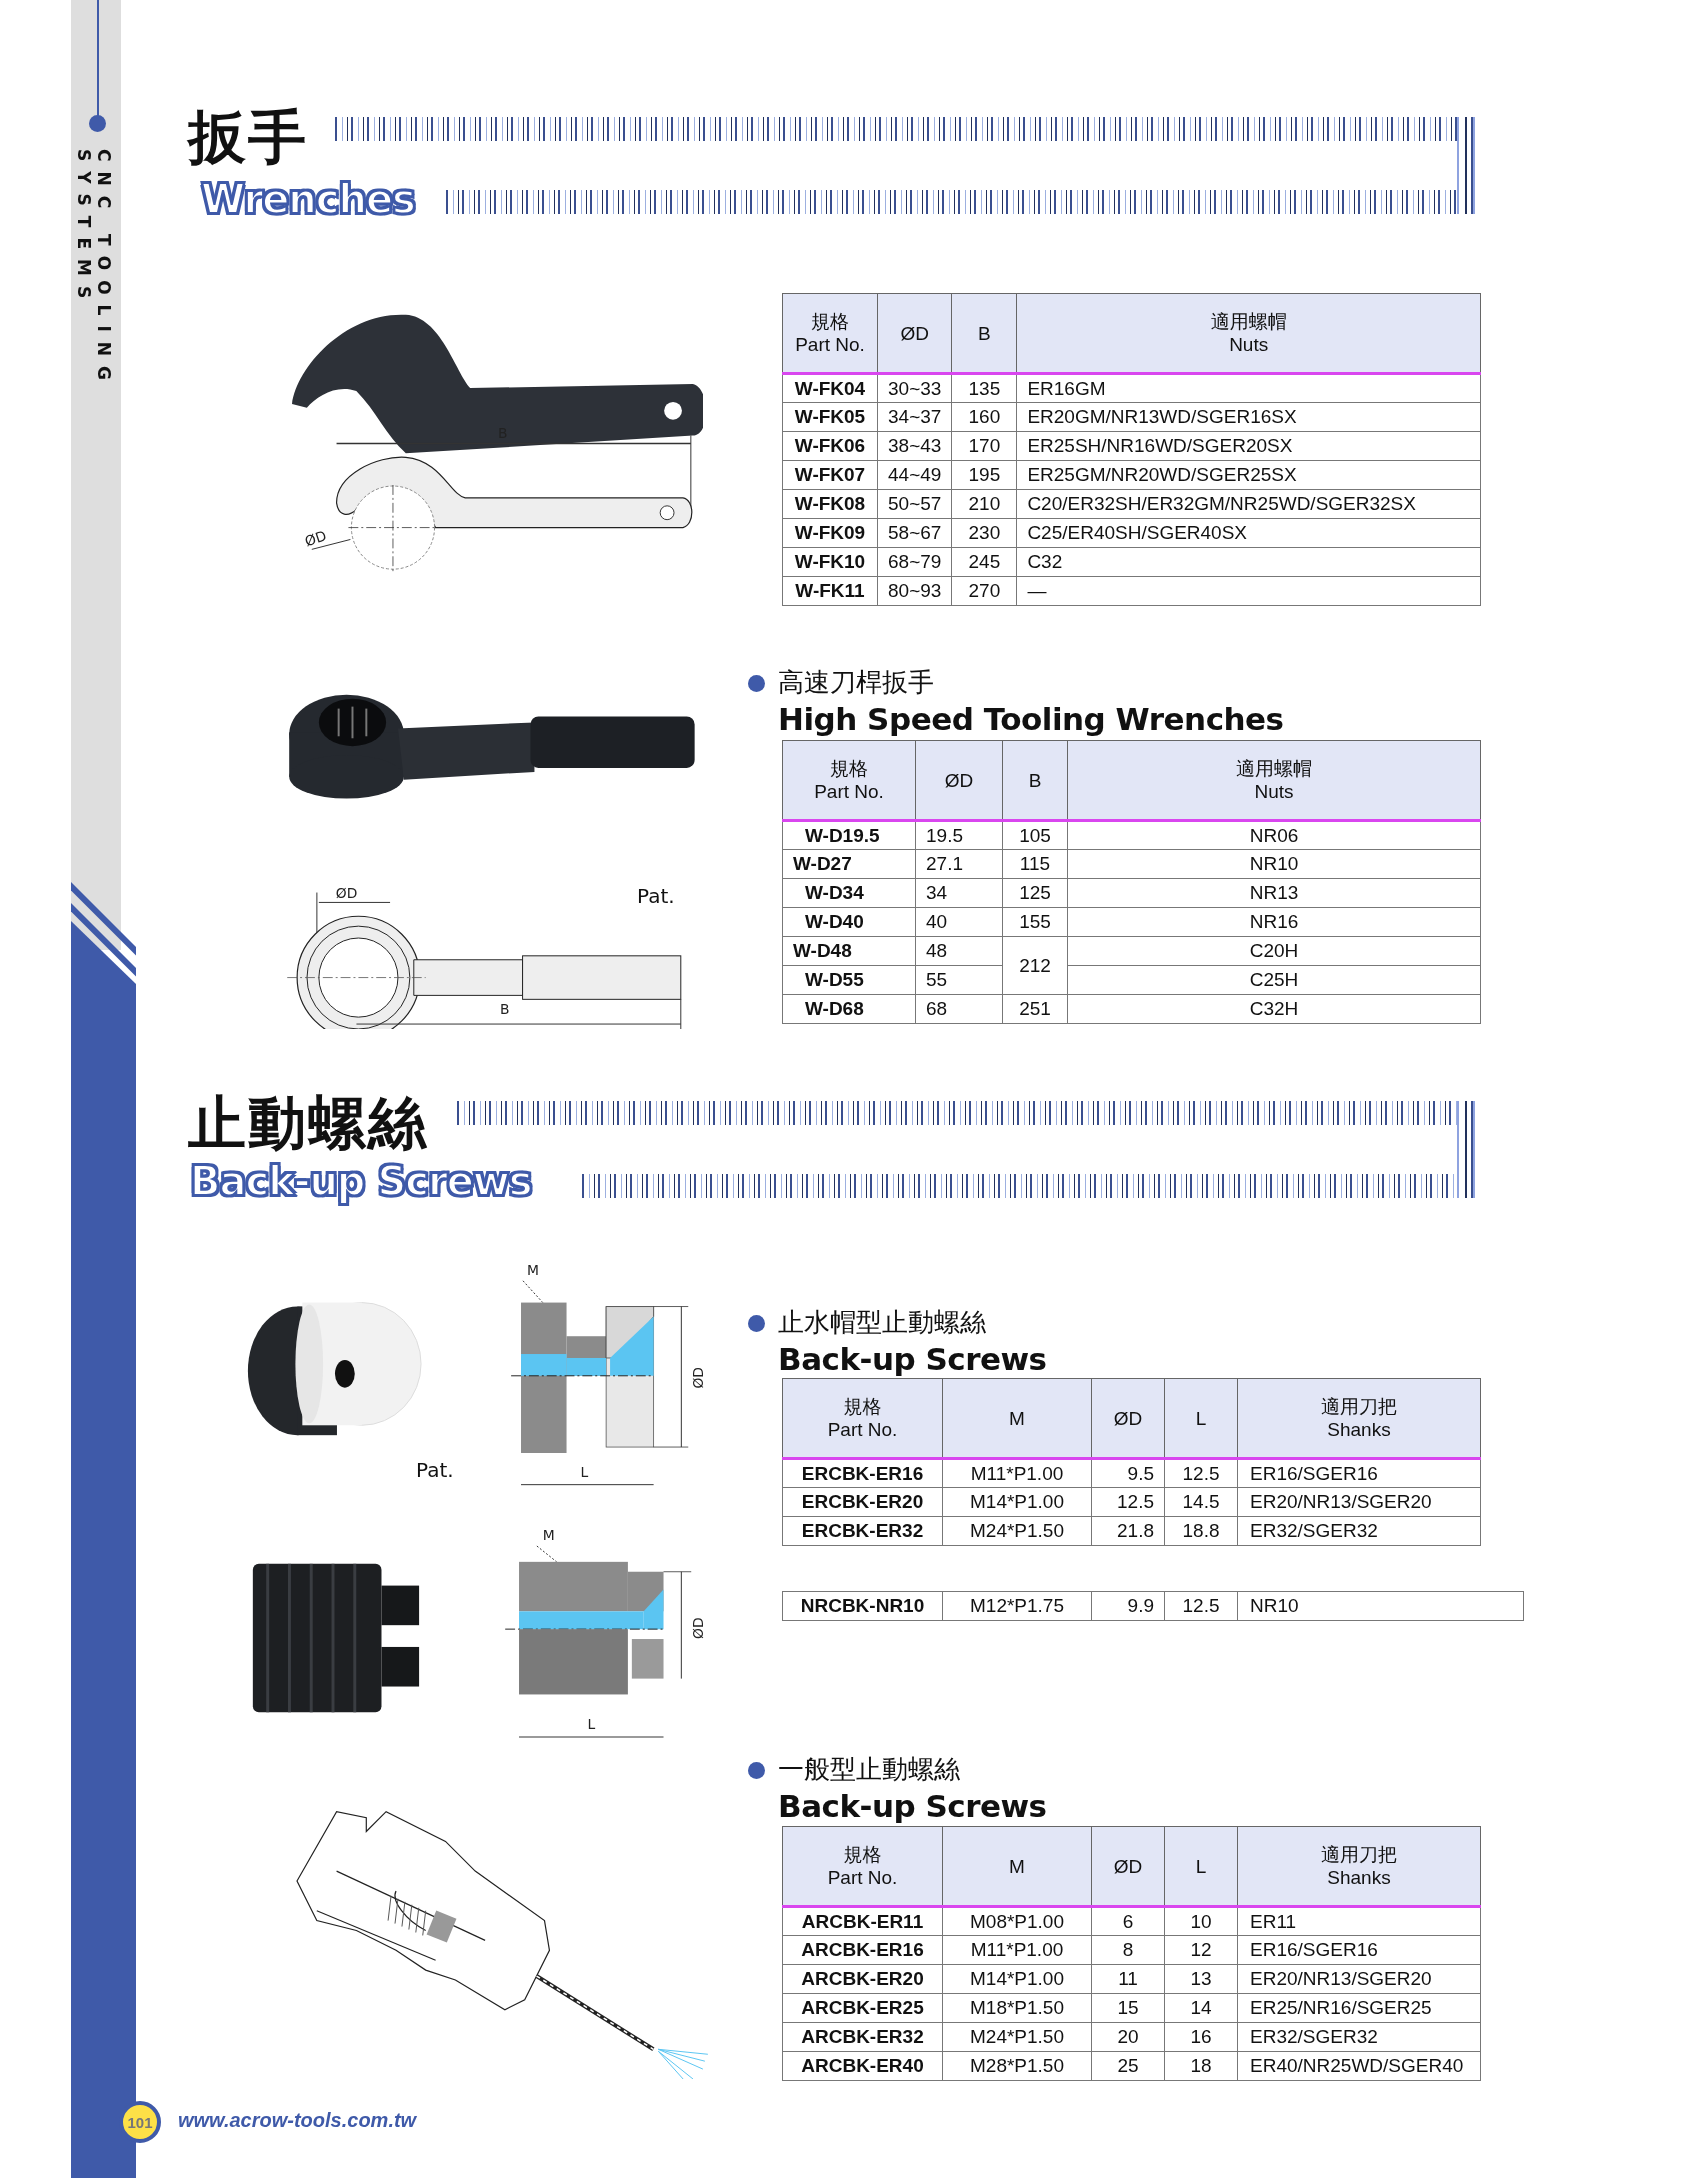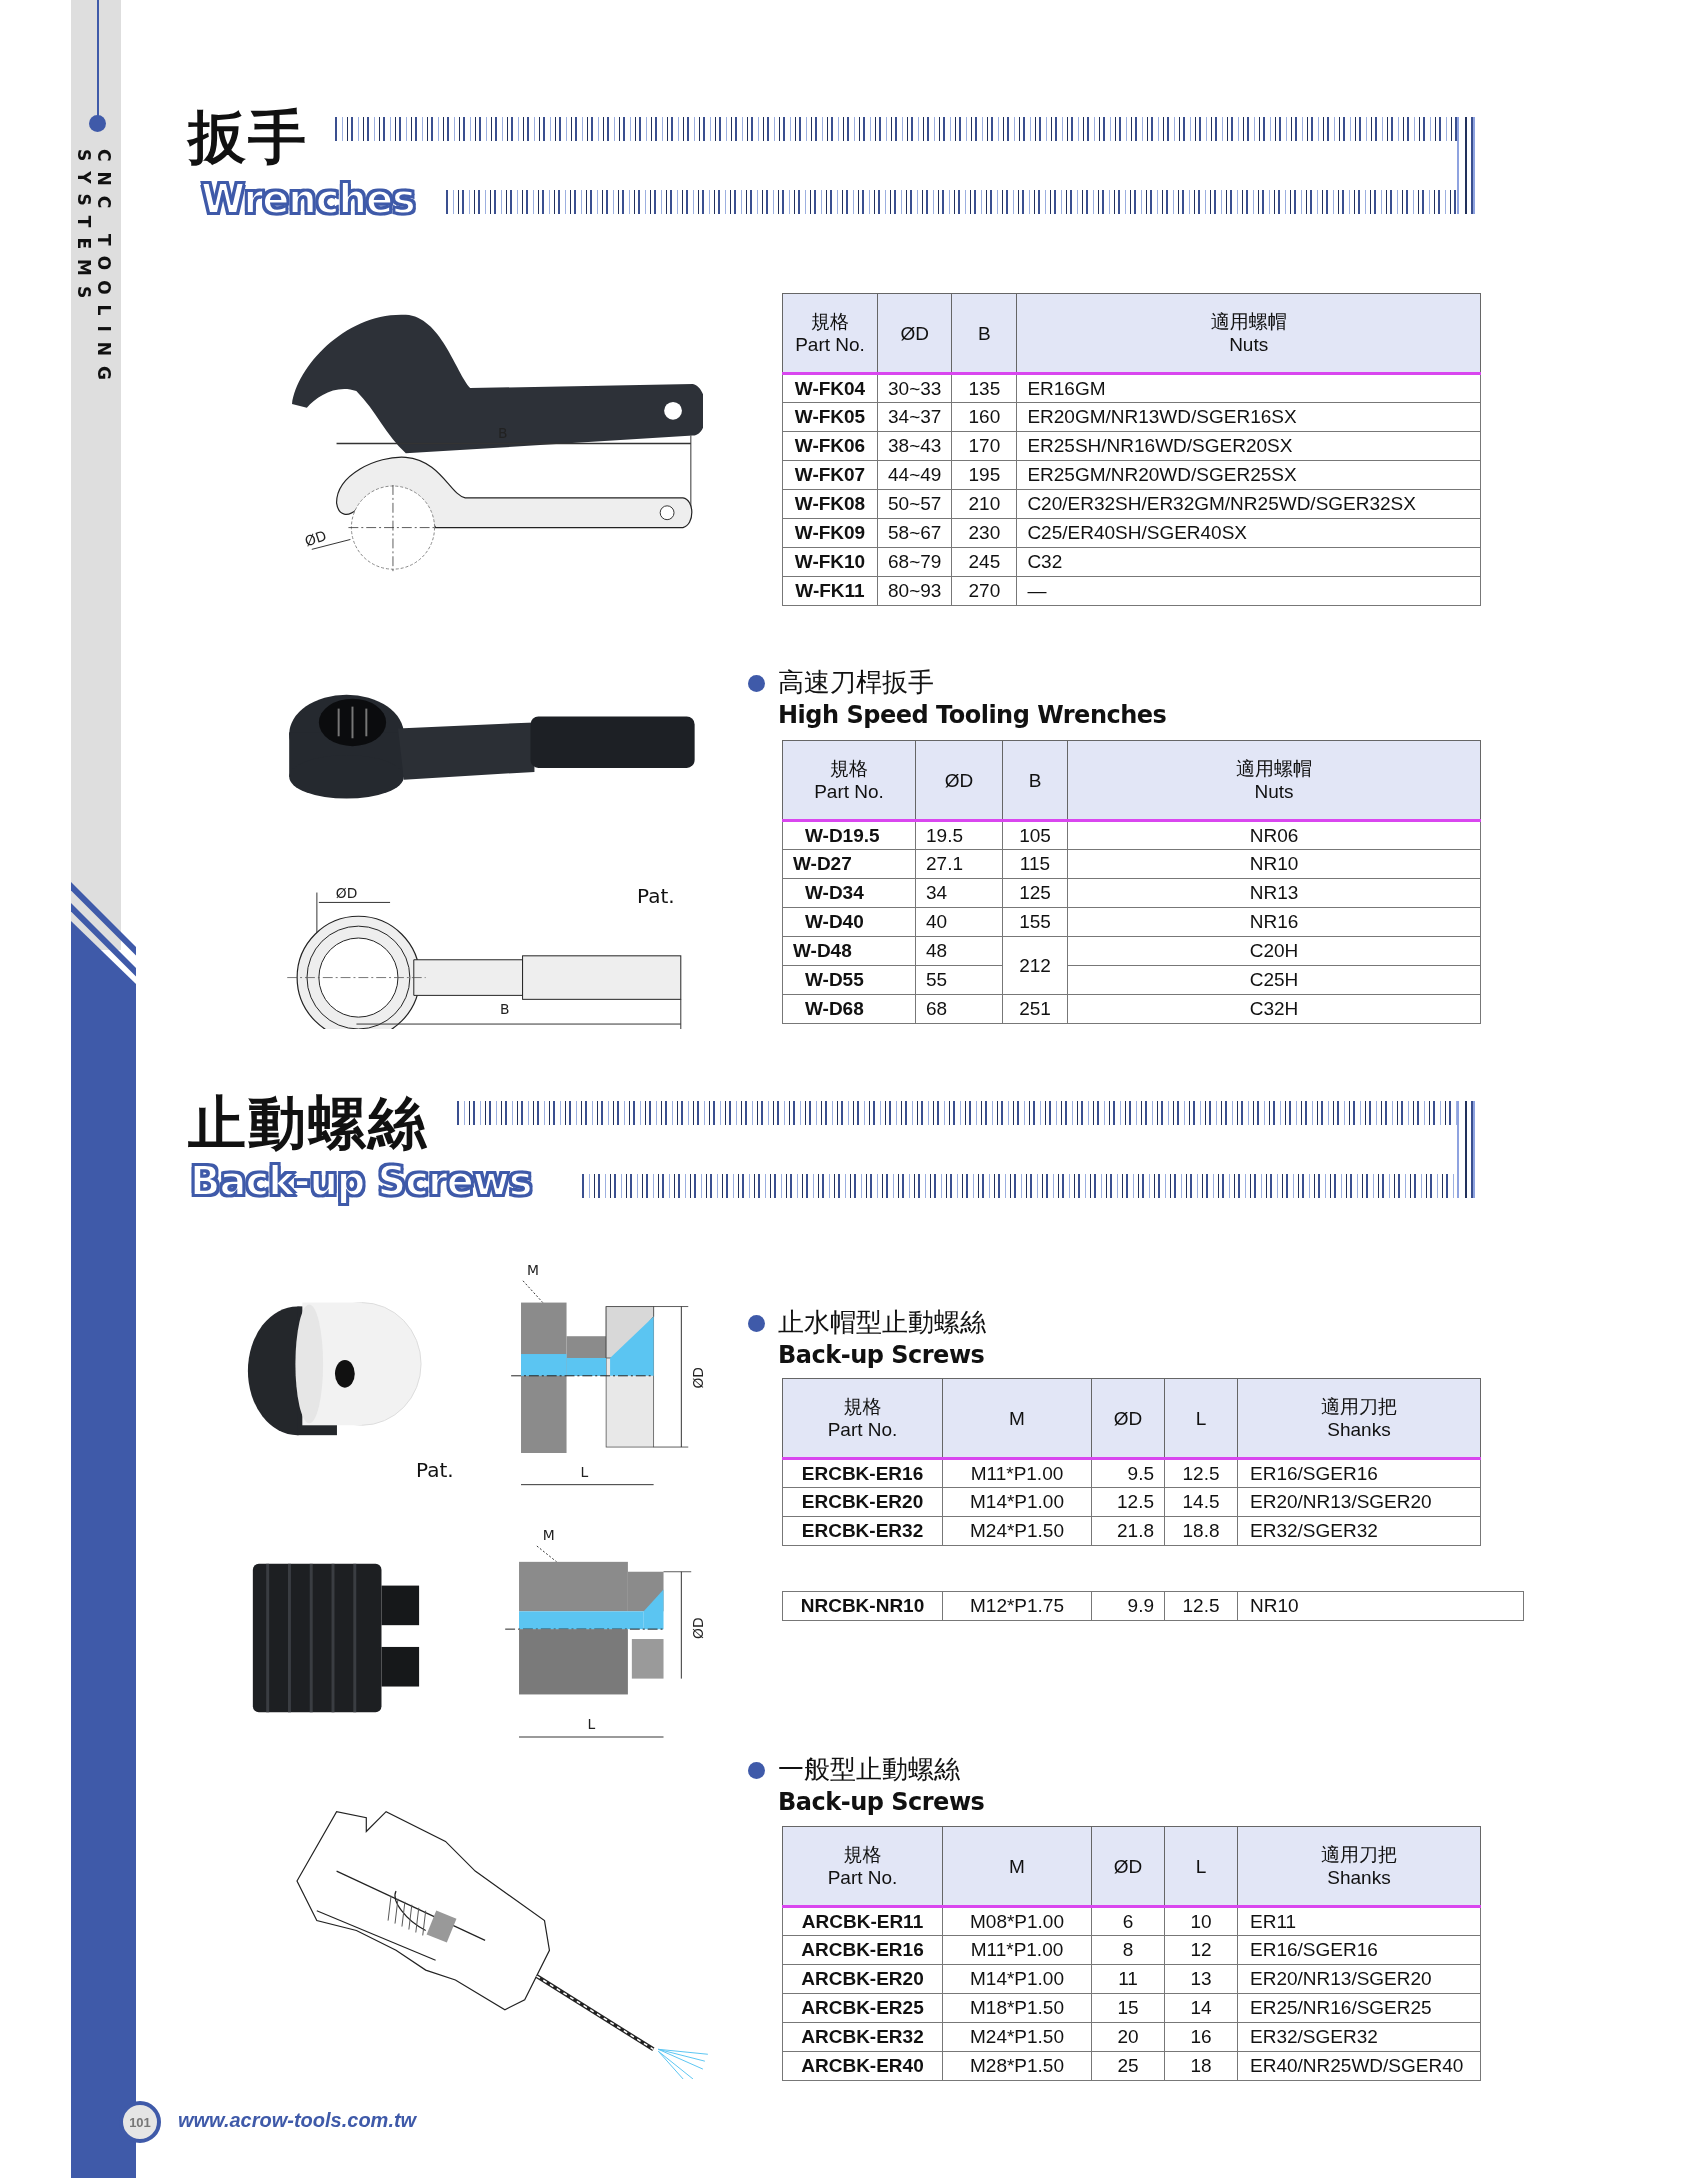"High Speed Tooling Wrenches" .sub-en { font-size: 24px -> 31px }
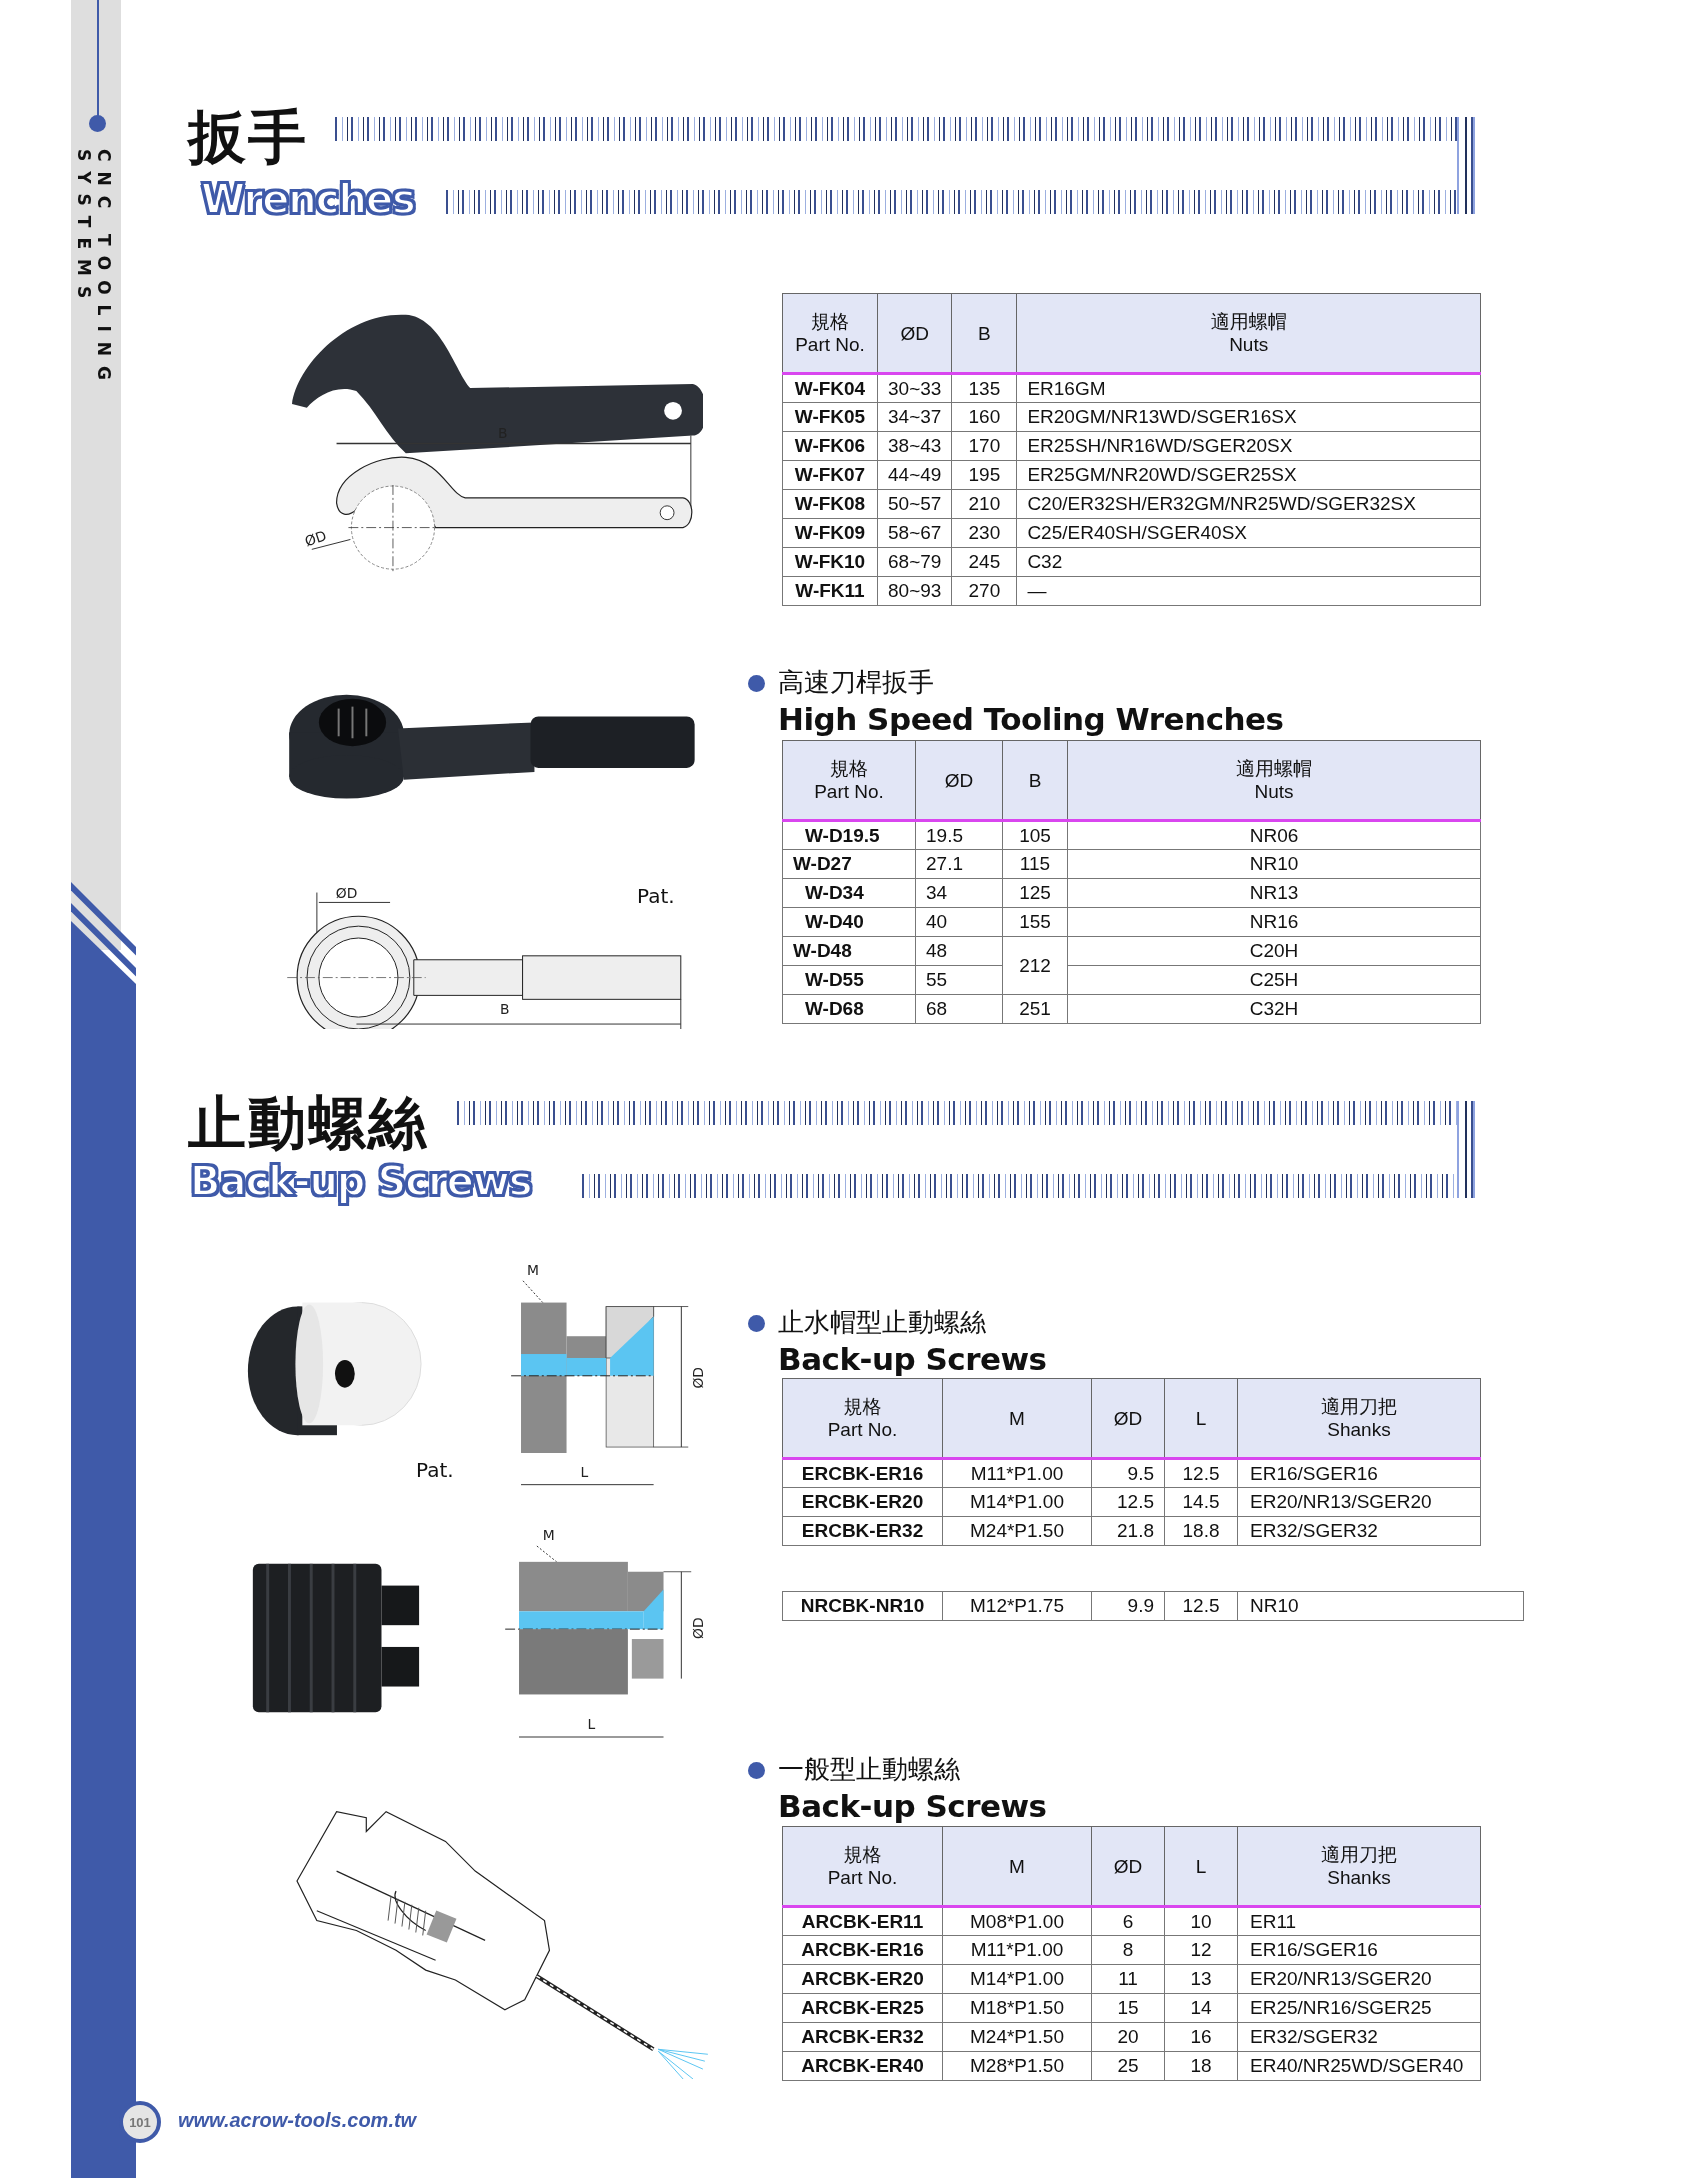"101" .page-num { background: #e5e5e5 -> #fde047; font-size: 13px -> 15px }
